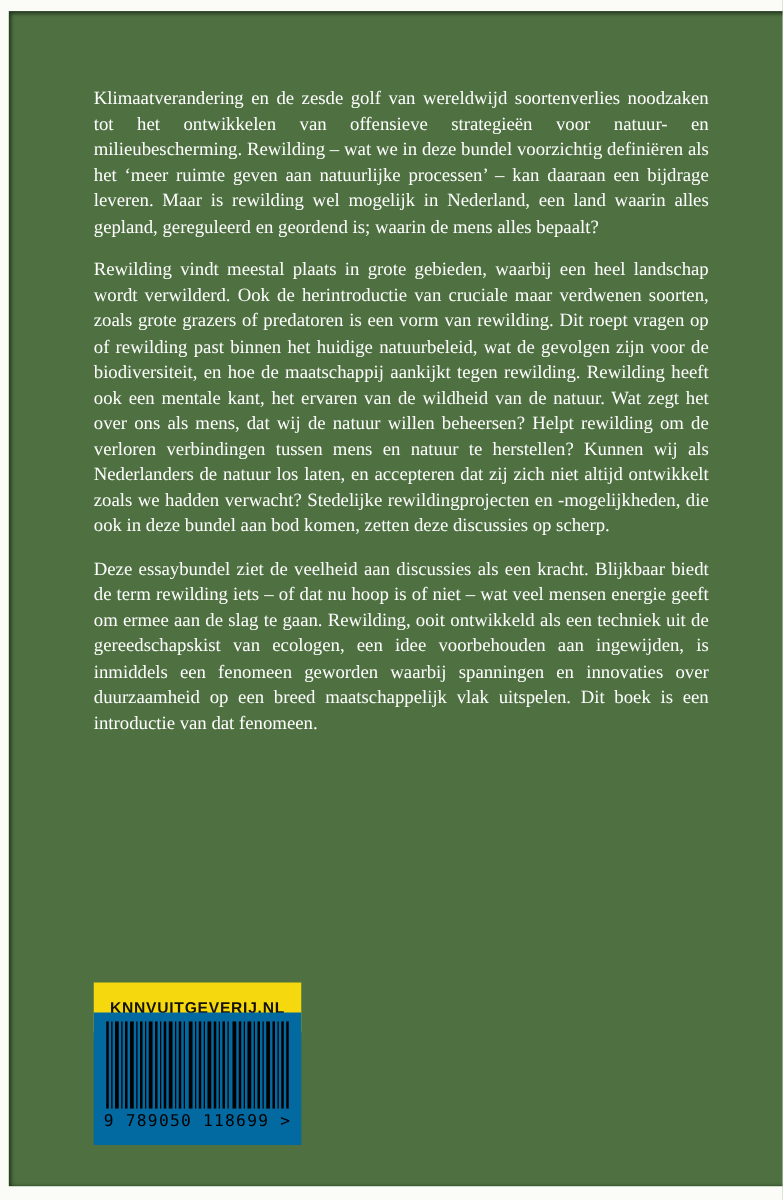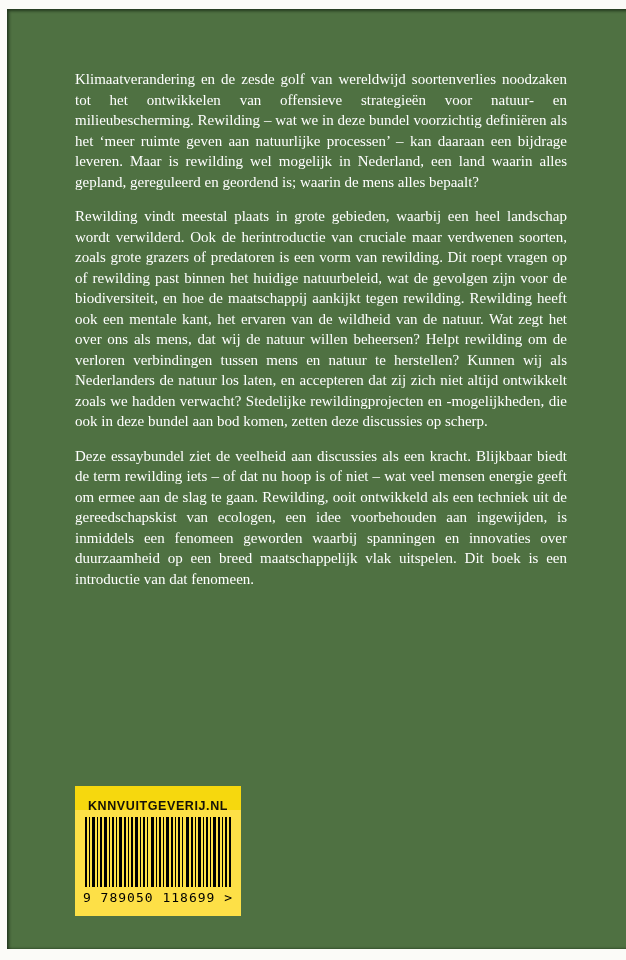"9 789050 118699 >" .barcode-box { background: #fde047 -> #0369a1 }
